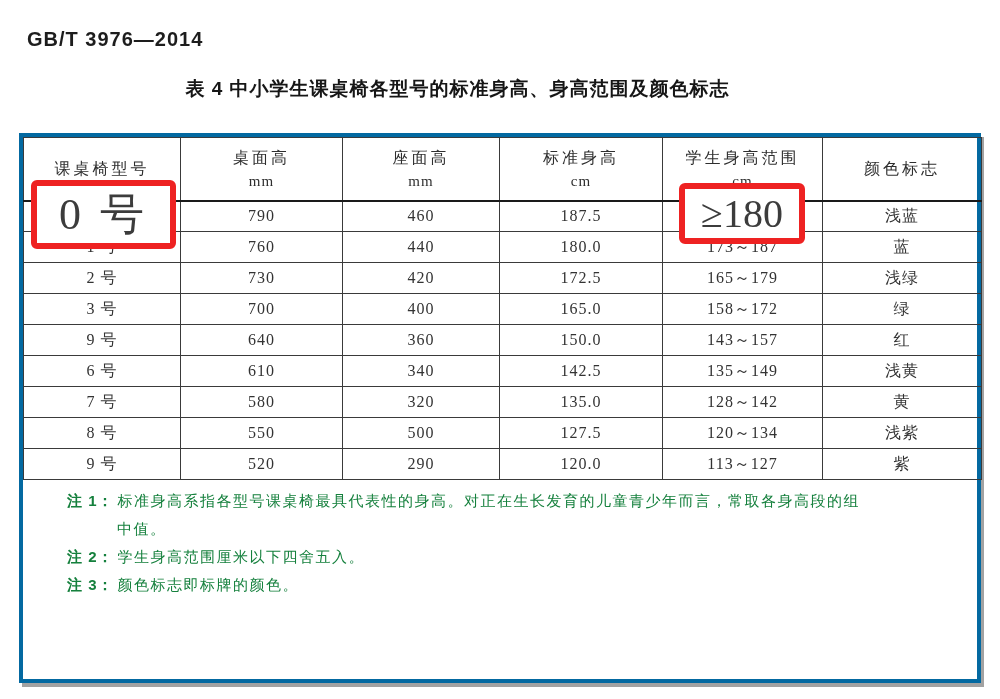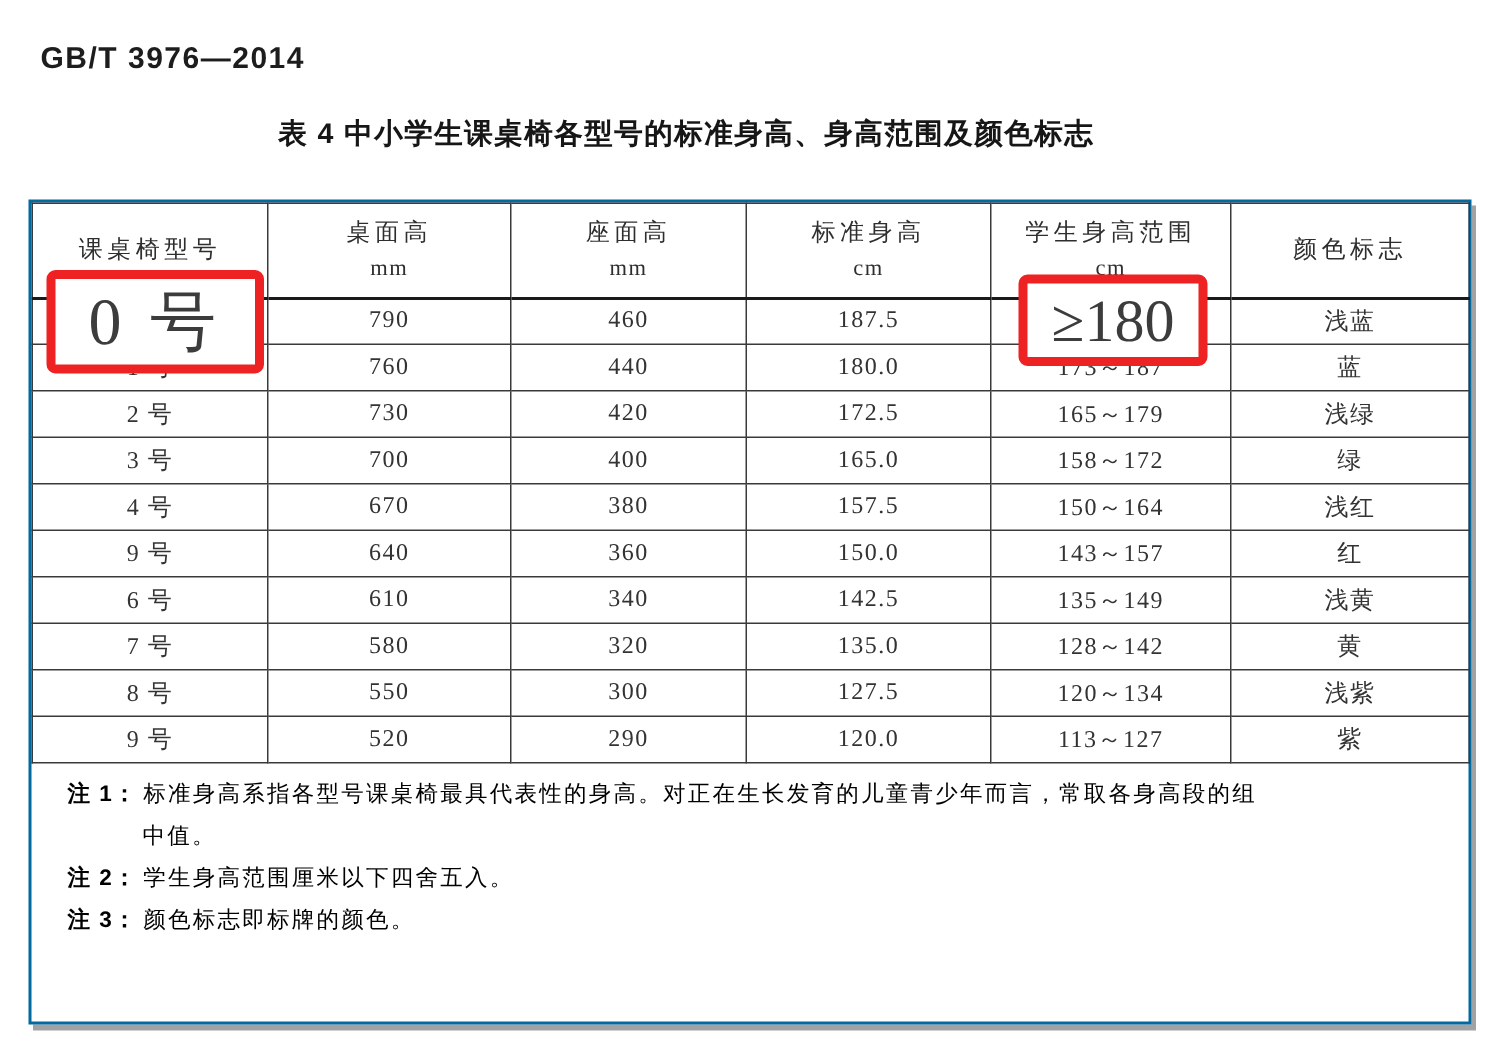"课桌椅型号" .table-wrap { border: 2px solid #0369a1 -> 4px solid #0369a1 }
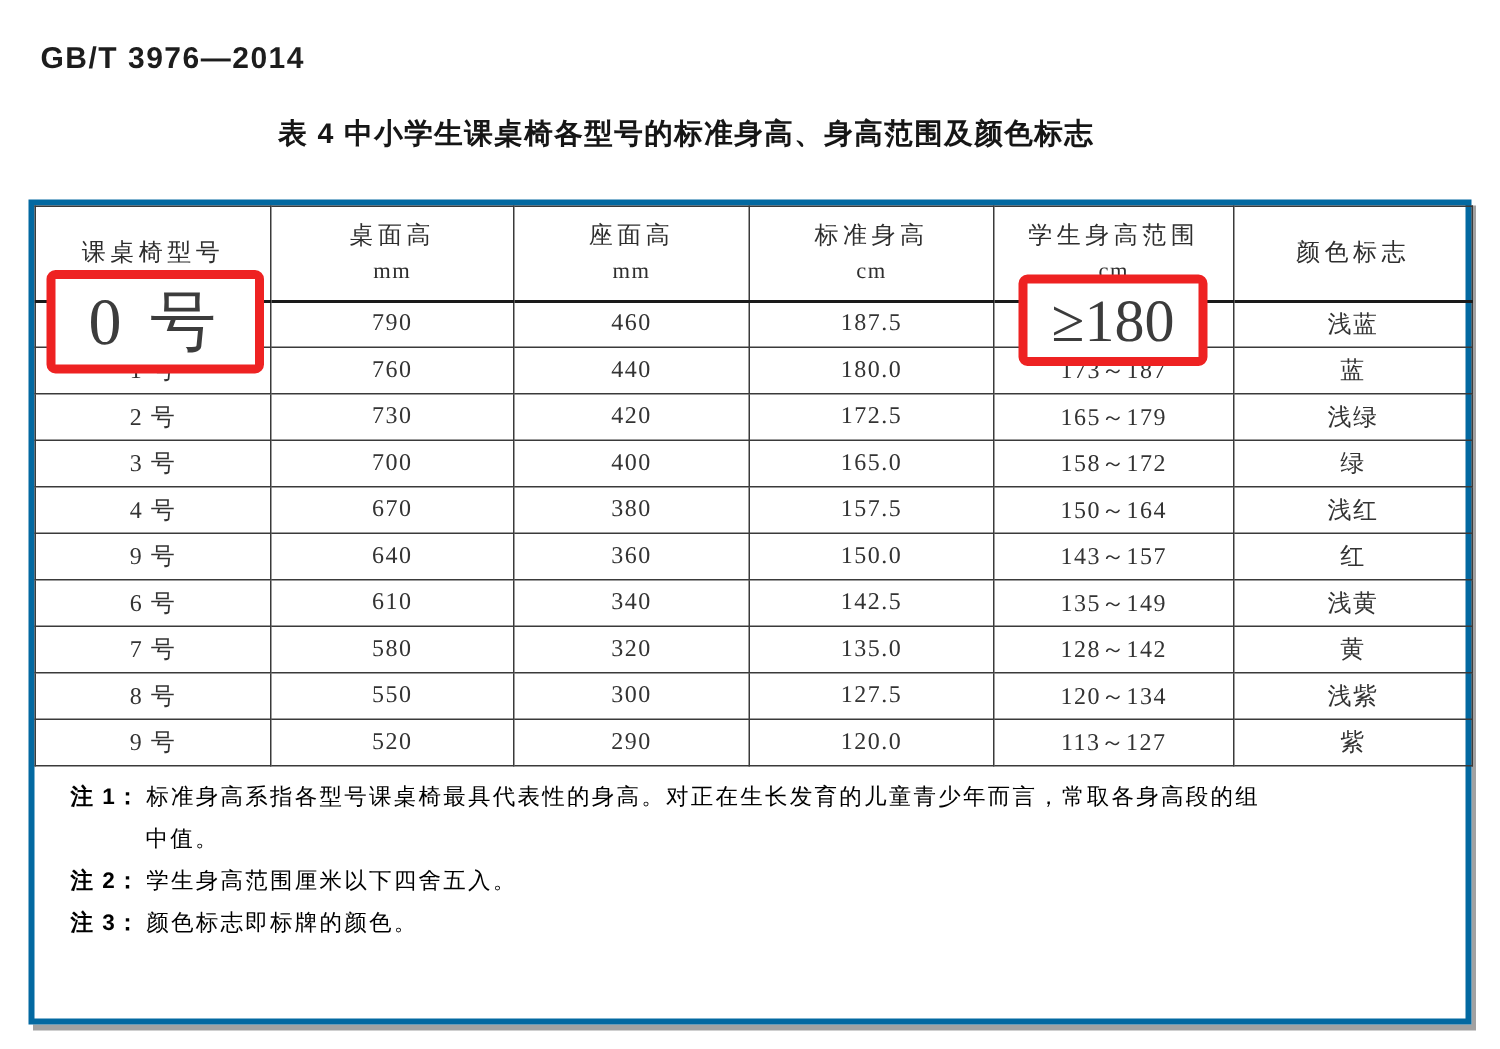"4 号" tr { html: <tr> <td>4 号</td> <td>670</td> <td>380</td> <td>157.5</td> <td>150～164</td> <td>浅红</td> </tr> -> none }
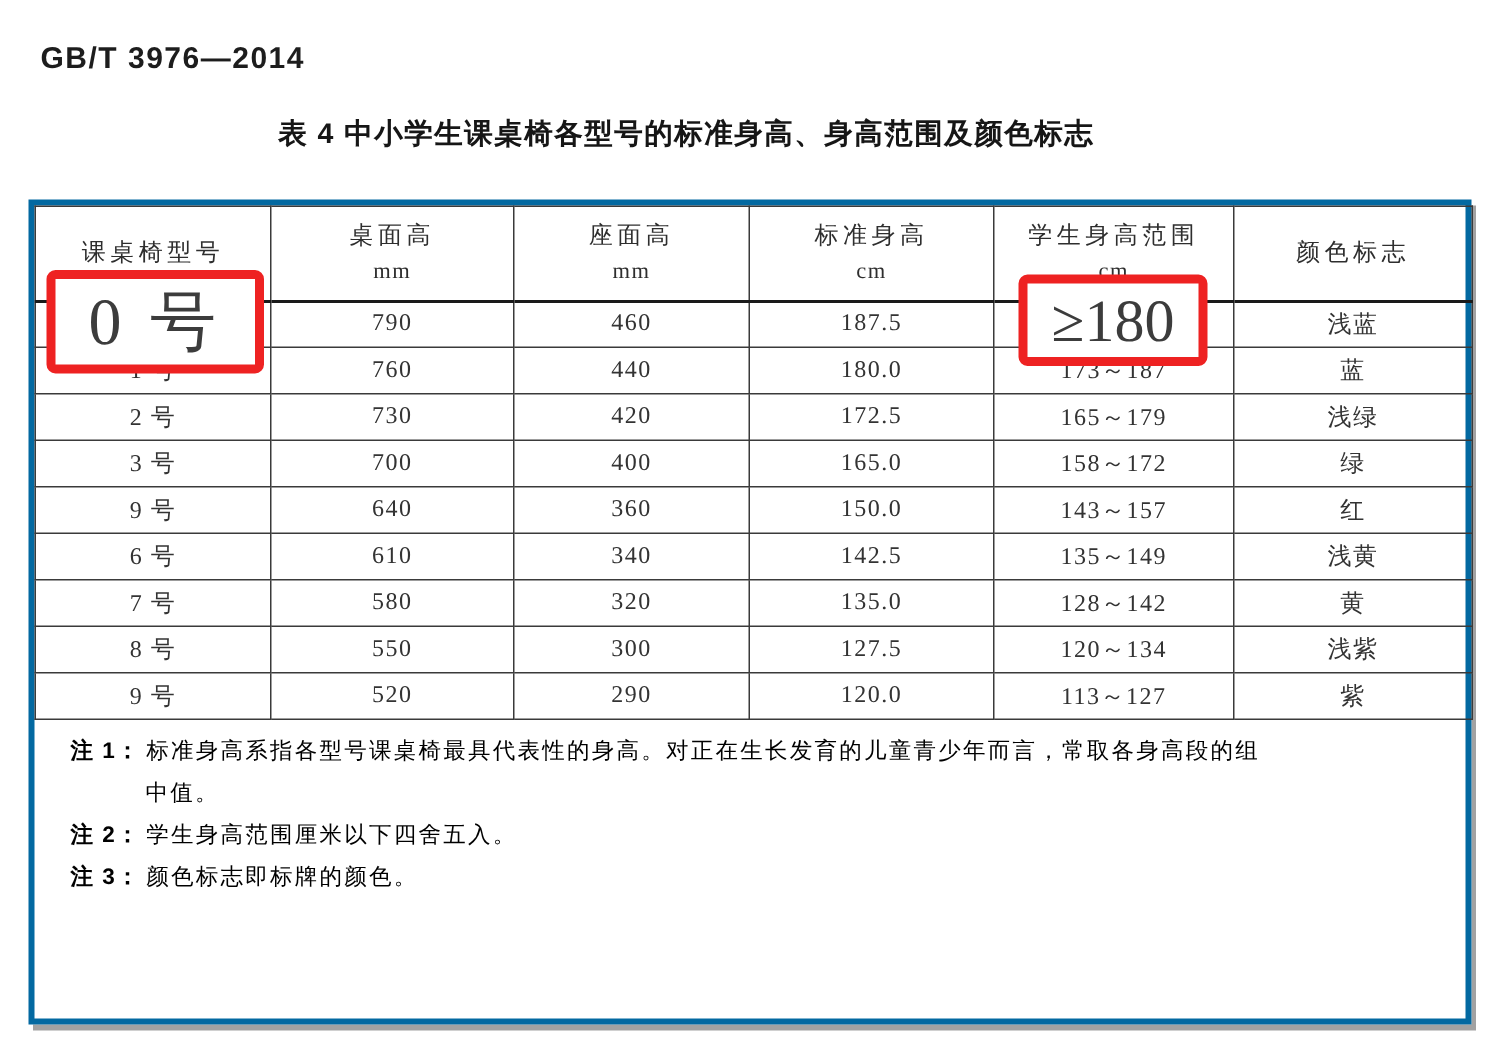"300" td { text: 300 -> 500 }
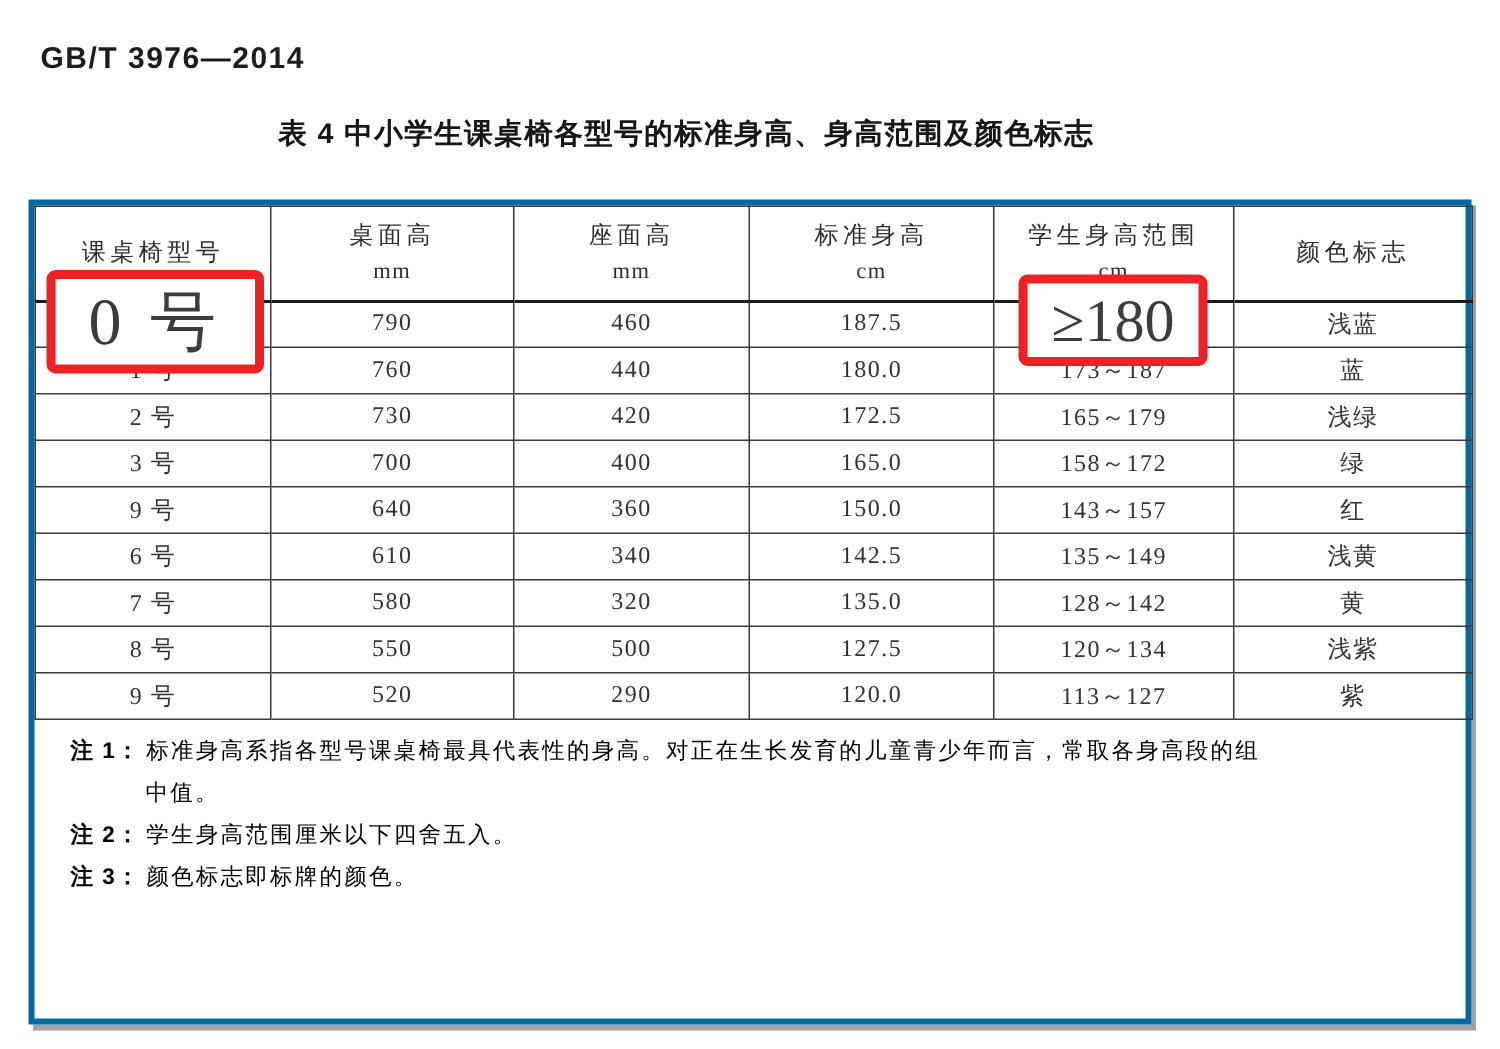"注 1：" .notes { color: #000000 -> #15803d; padding: 7px 28px 0 24px -> 7px 28px 0 44px }
